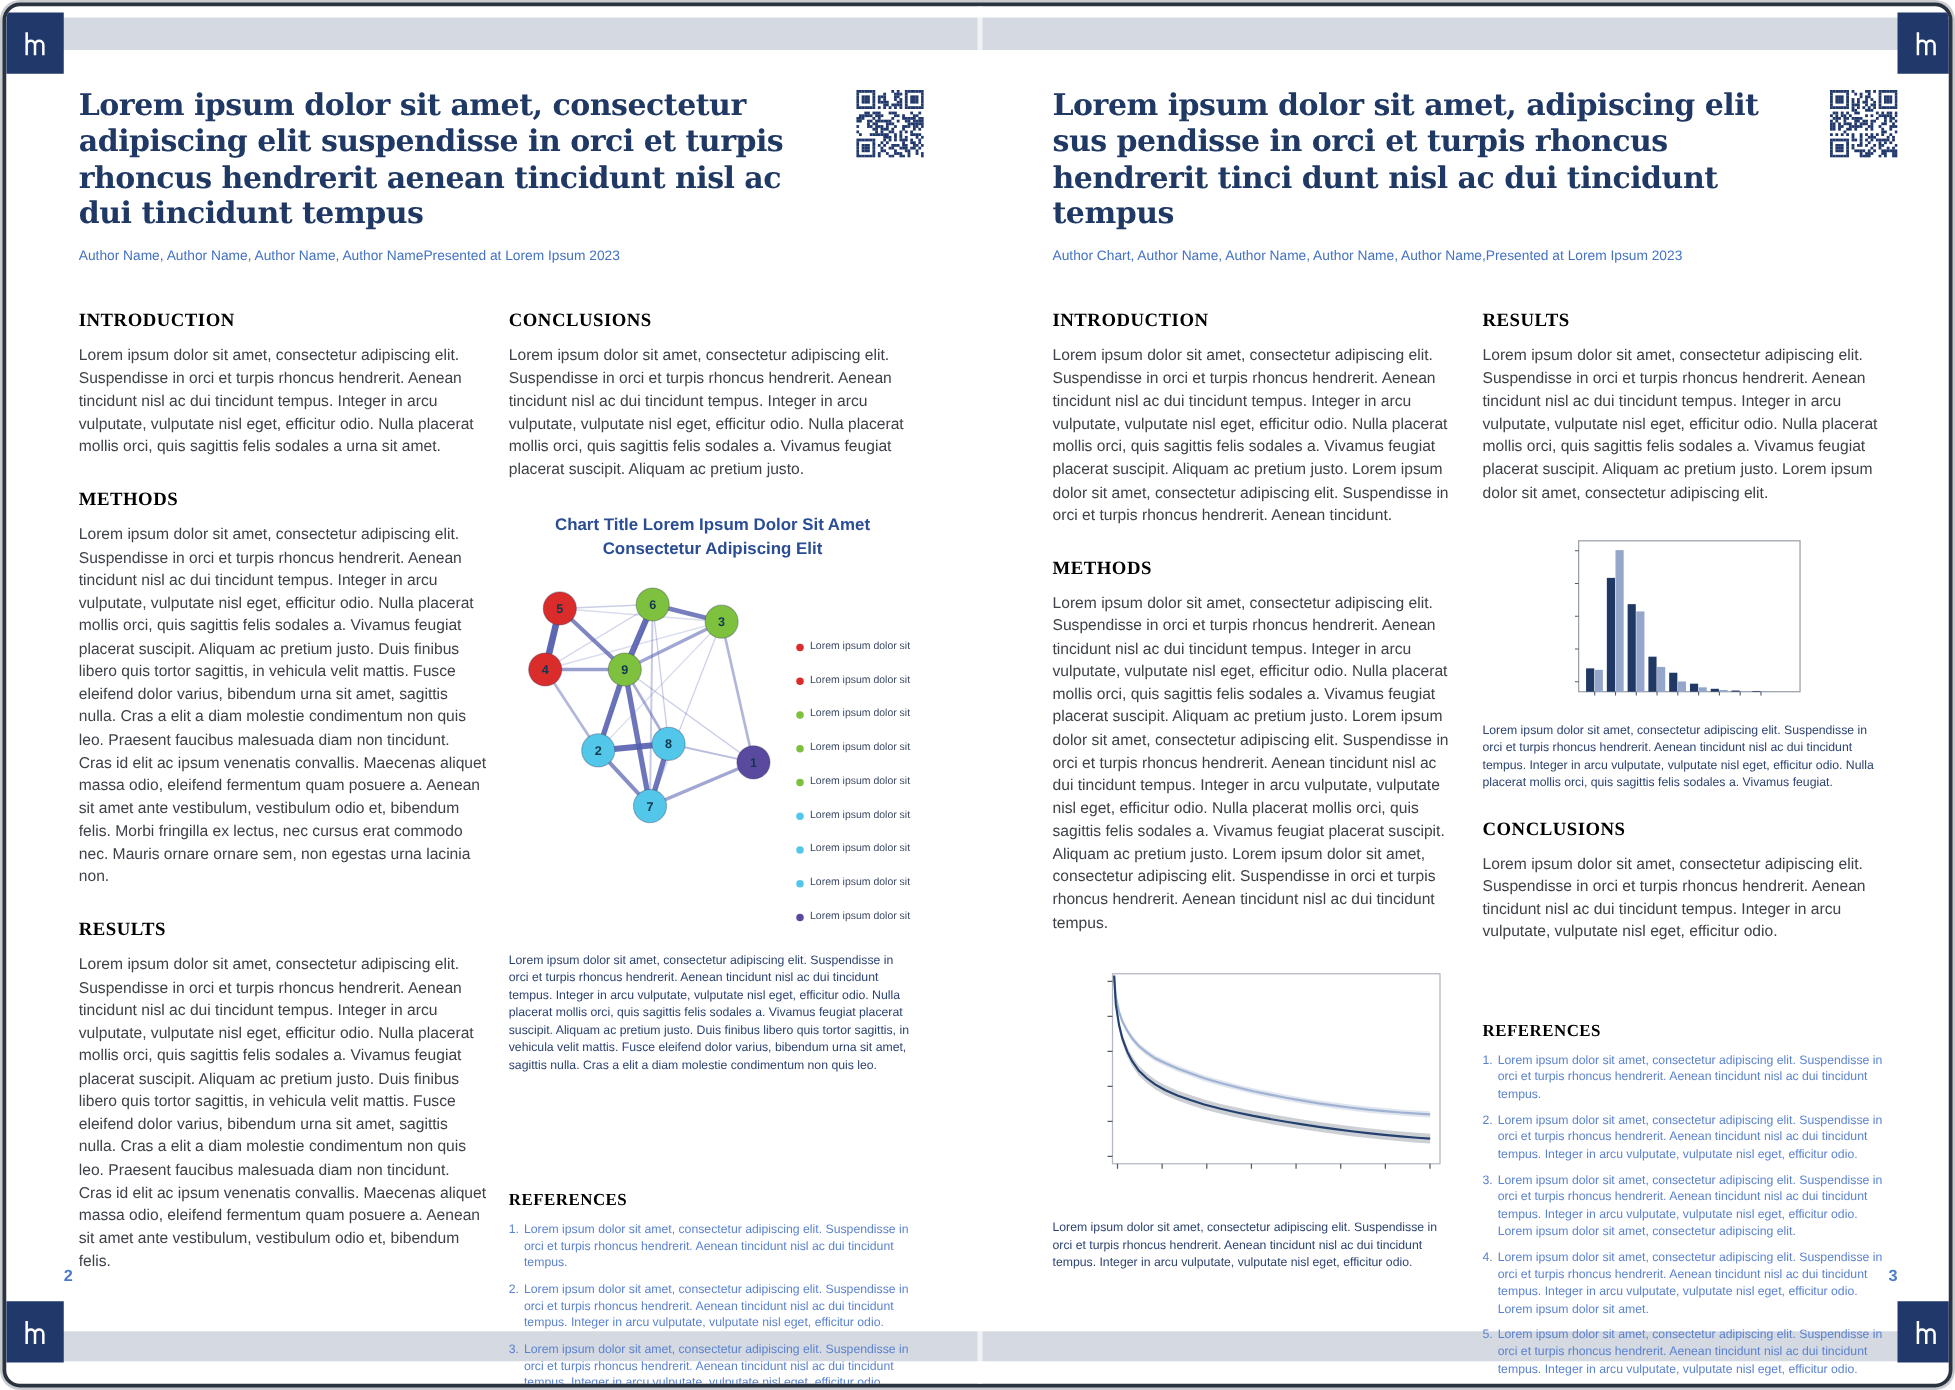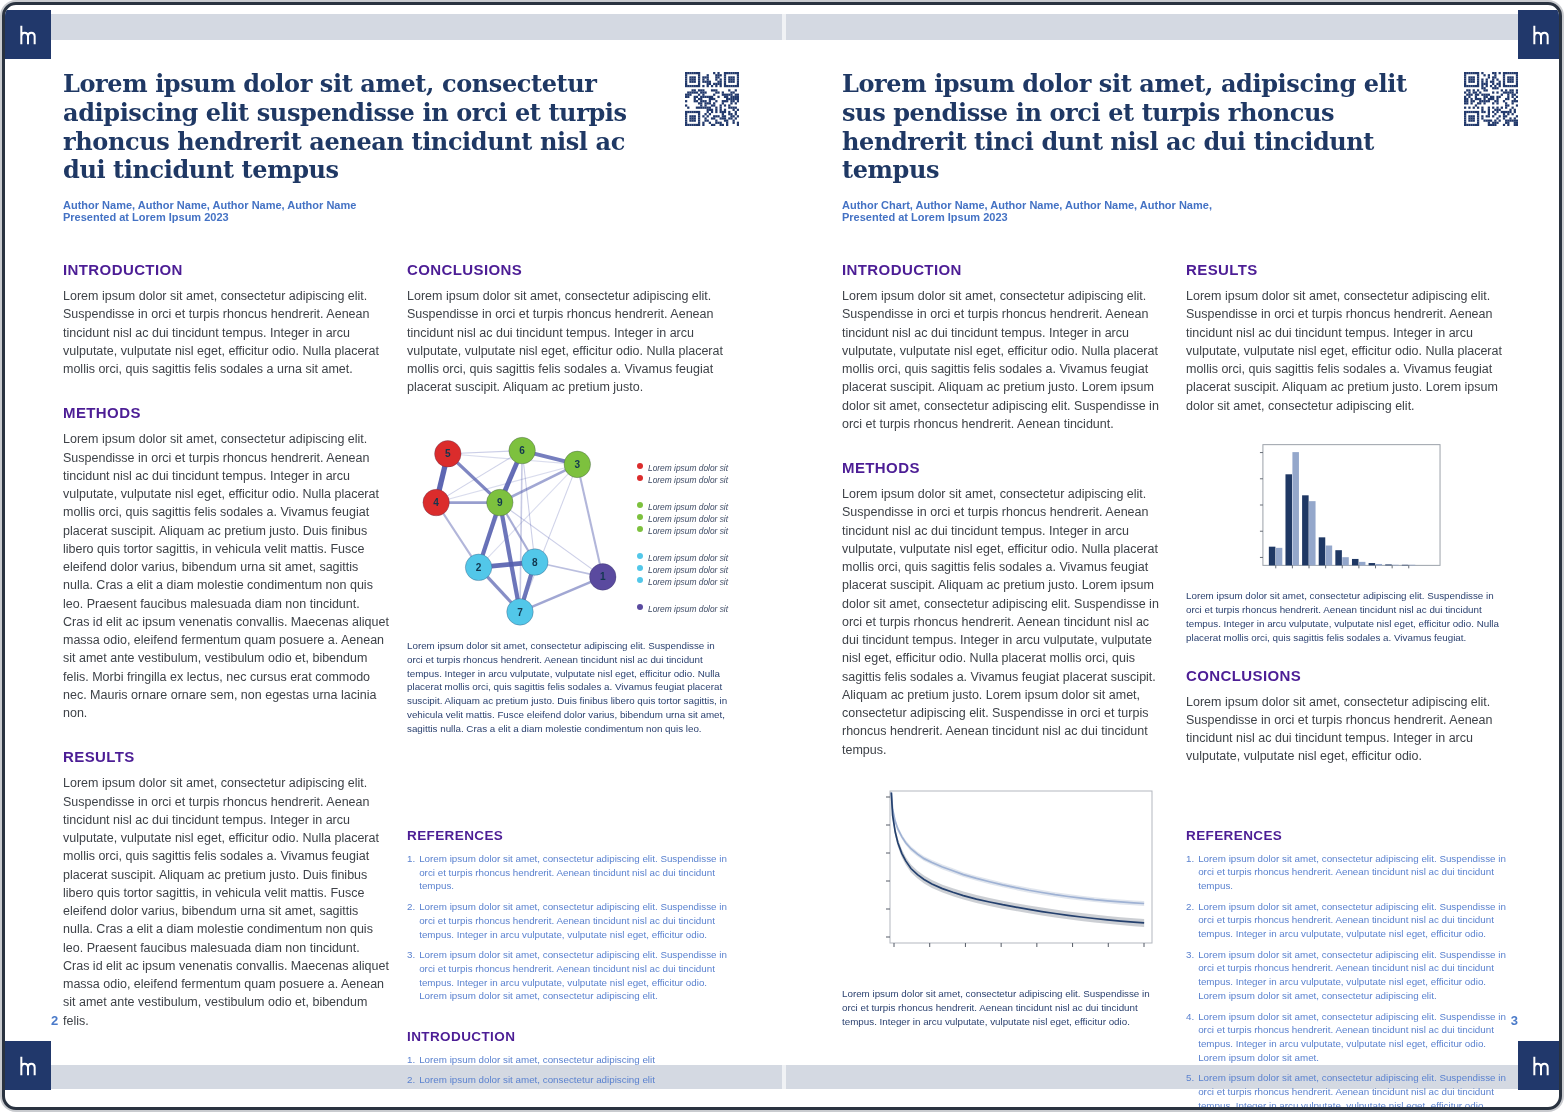"Author Name, Author Name, Author" .byline { flex-direction: column -> none; font-weight: 700 -> 400; justify-content: flex-end -> flex-start }
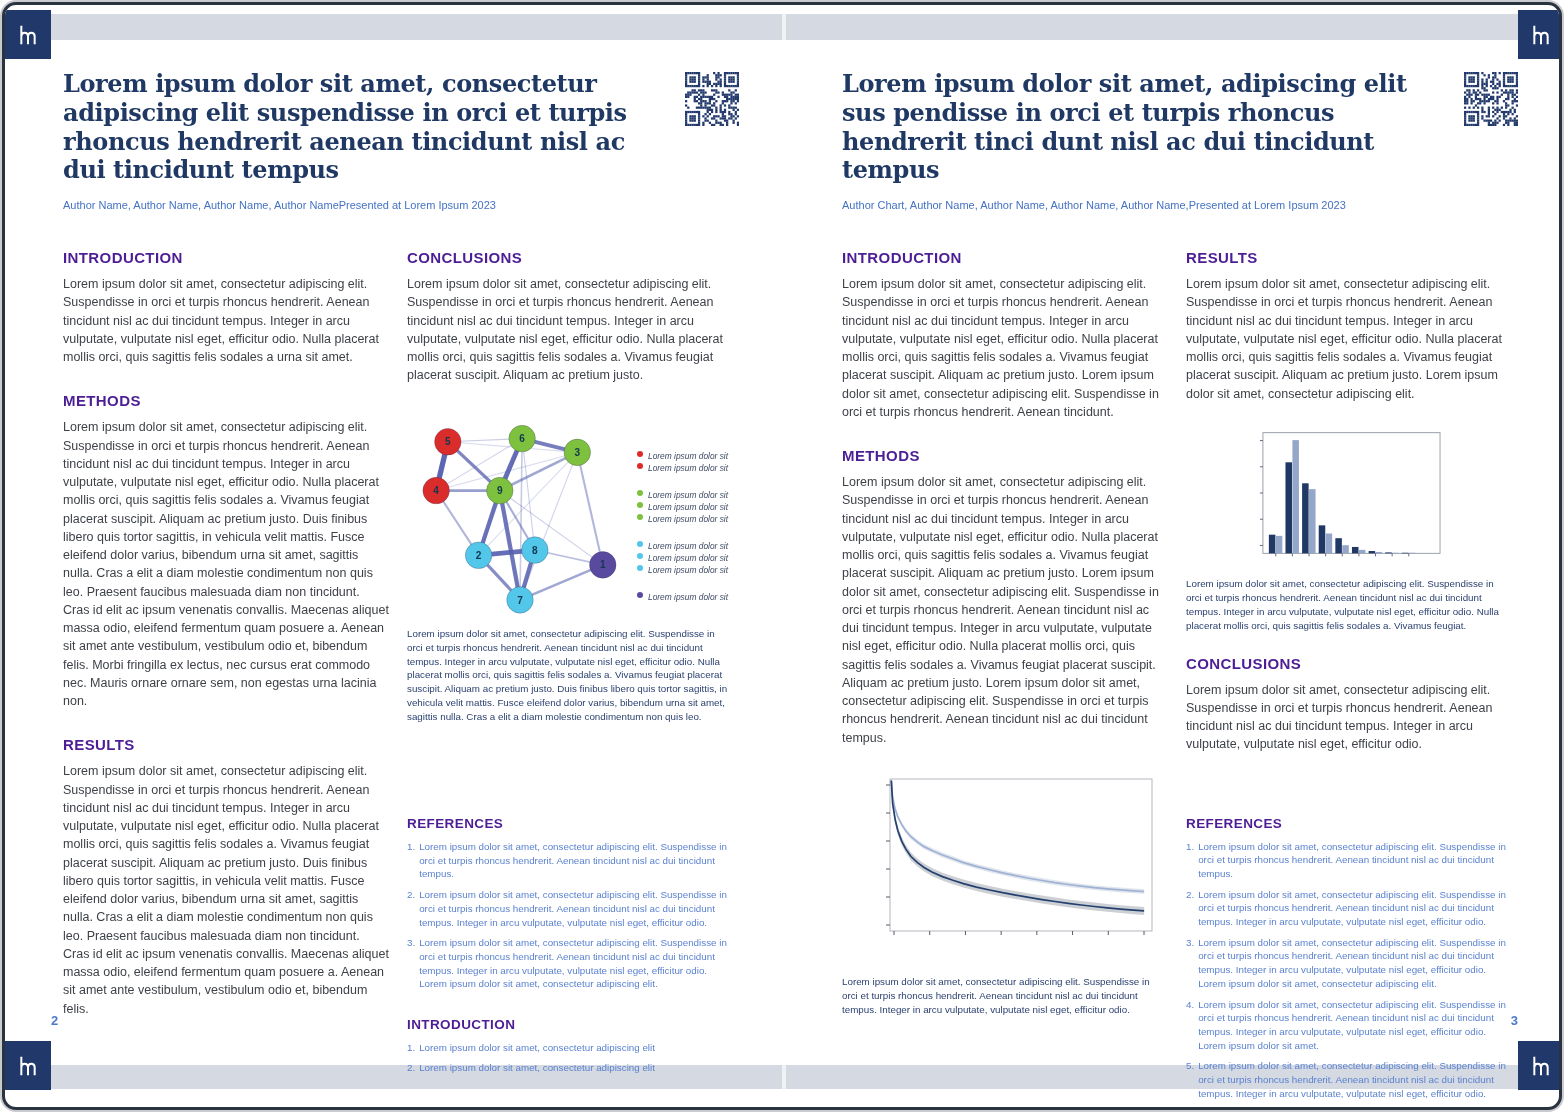"INTRODUCTION" h2.sec-h { color: #4c1d95 -> #000000; font-family: none -> Liberation Serif, serif }
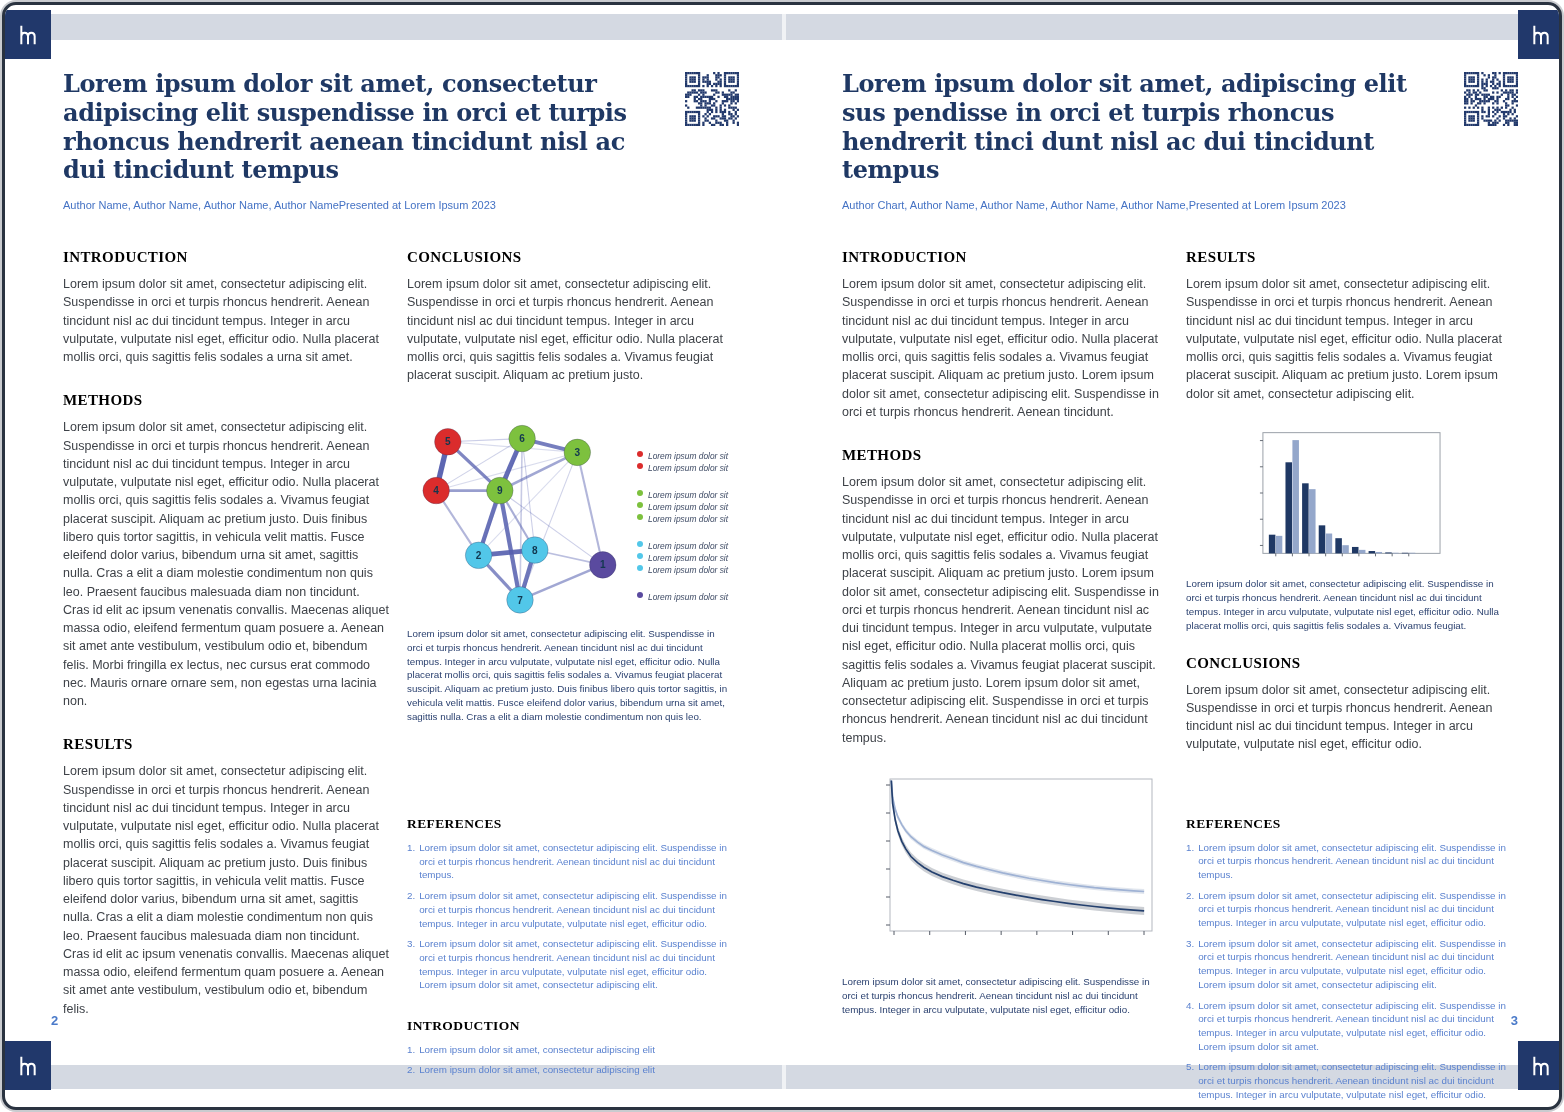"Chart Title Lorem Ipsum Dolor" div.chart-title { html: none -> <div>Chart Title Lorem Ipsum Dolor Sit Amet Consectetur Adipiscing Elit</div> }
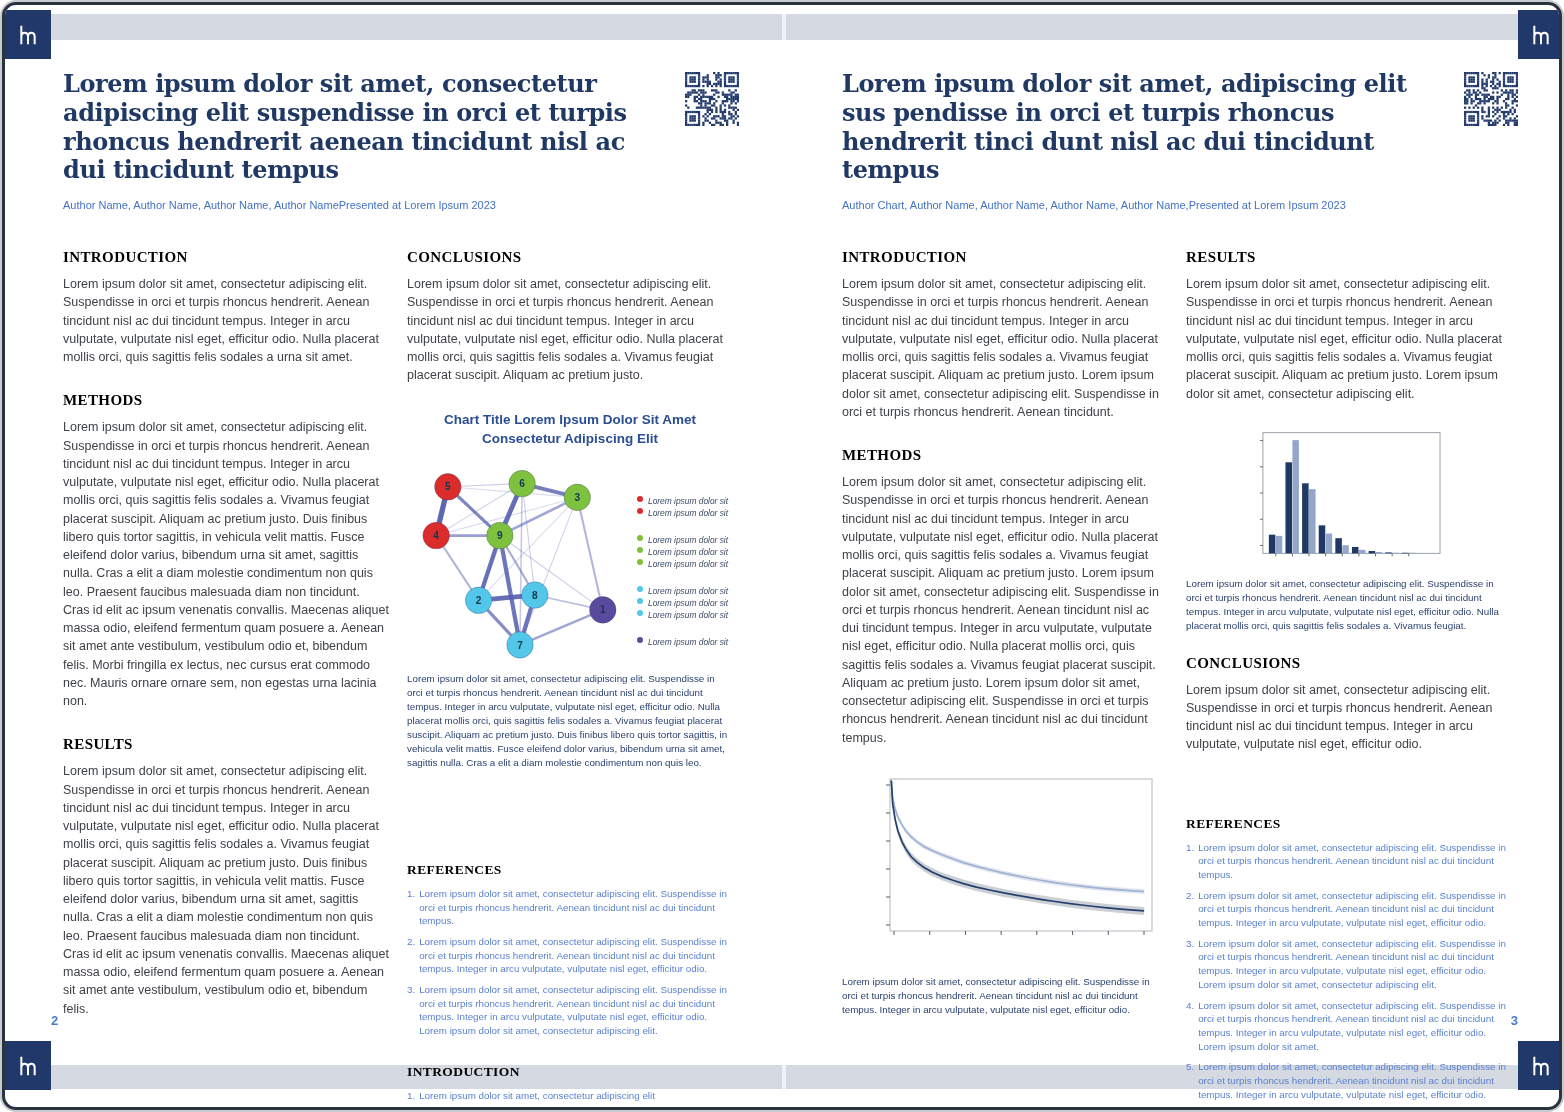"Lorem ipsum dolor sit" .lg-item { align-items: flex-start -> flex-end; font-style: italic -> none; margin: 2px 0 -> 17px 0 }
